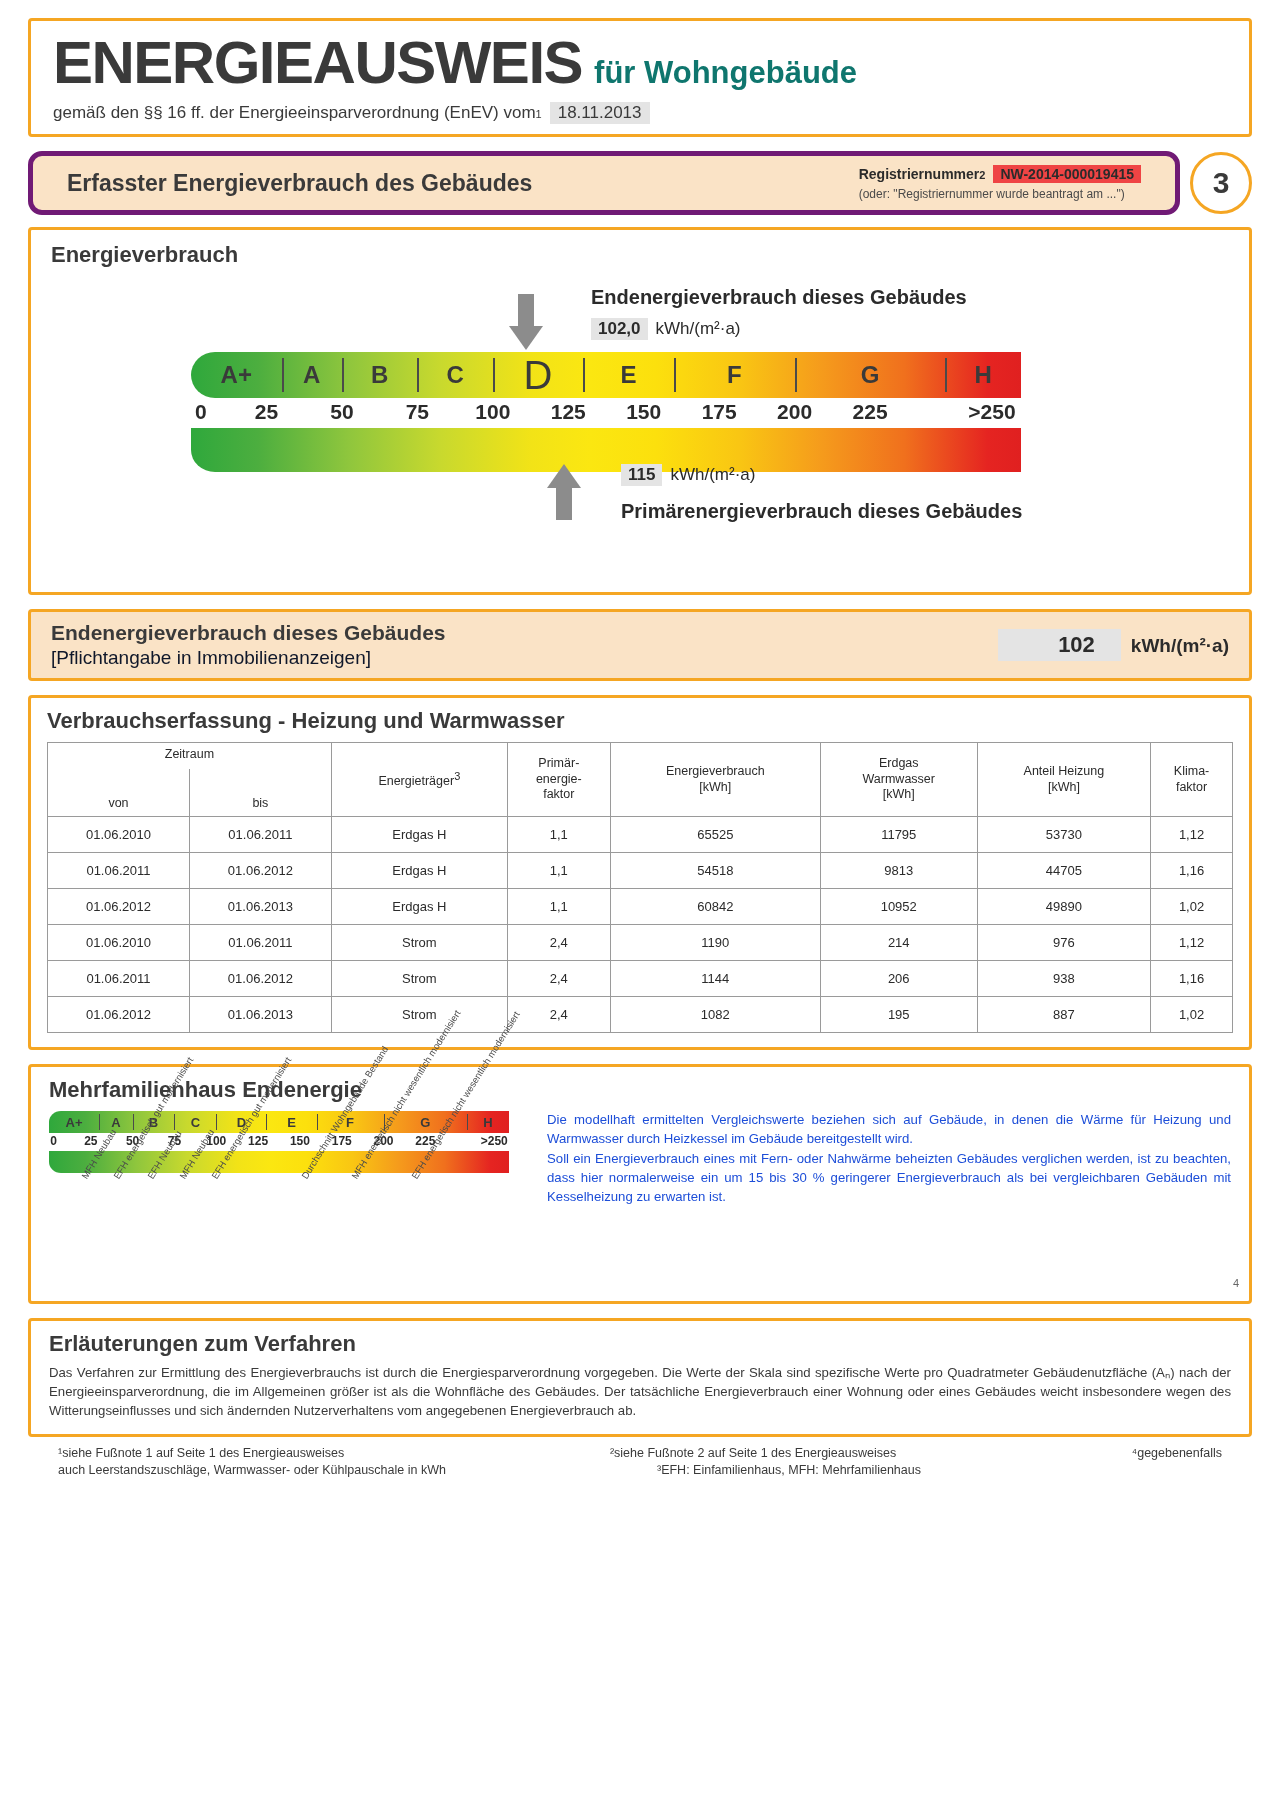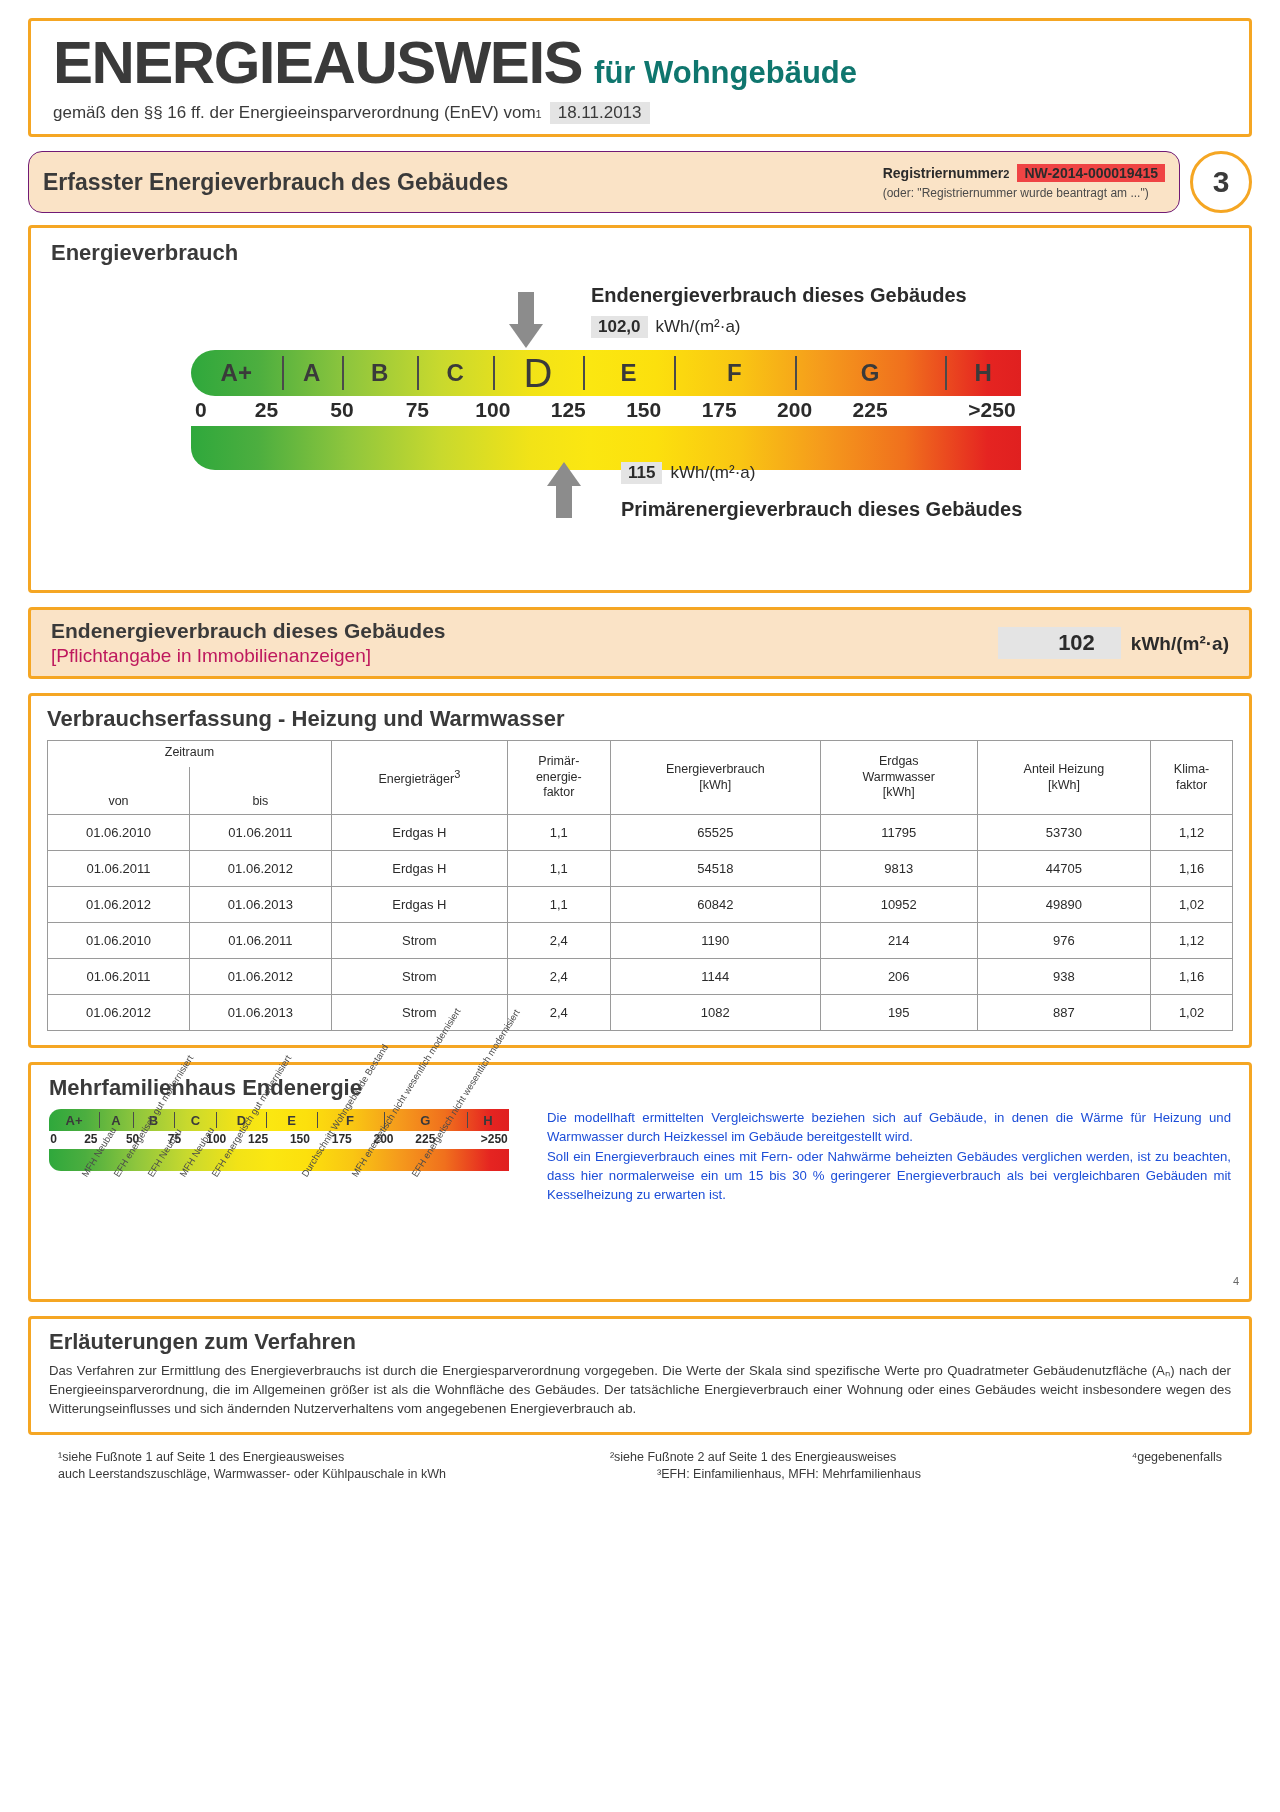"Erfasster Energieverbrauch des Gebäudes" .headband { border: 1px solid #701a75 -> 5px solid #701a75; padding: 9px 14px -> 9px 34px }
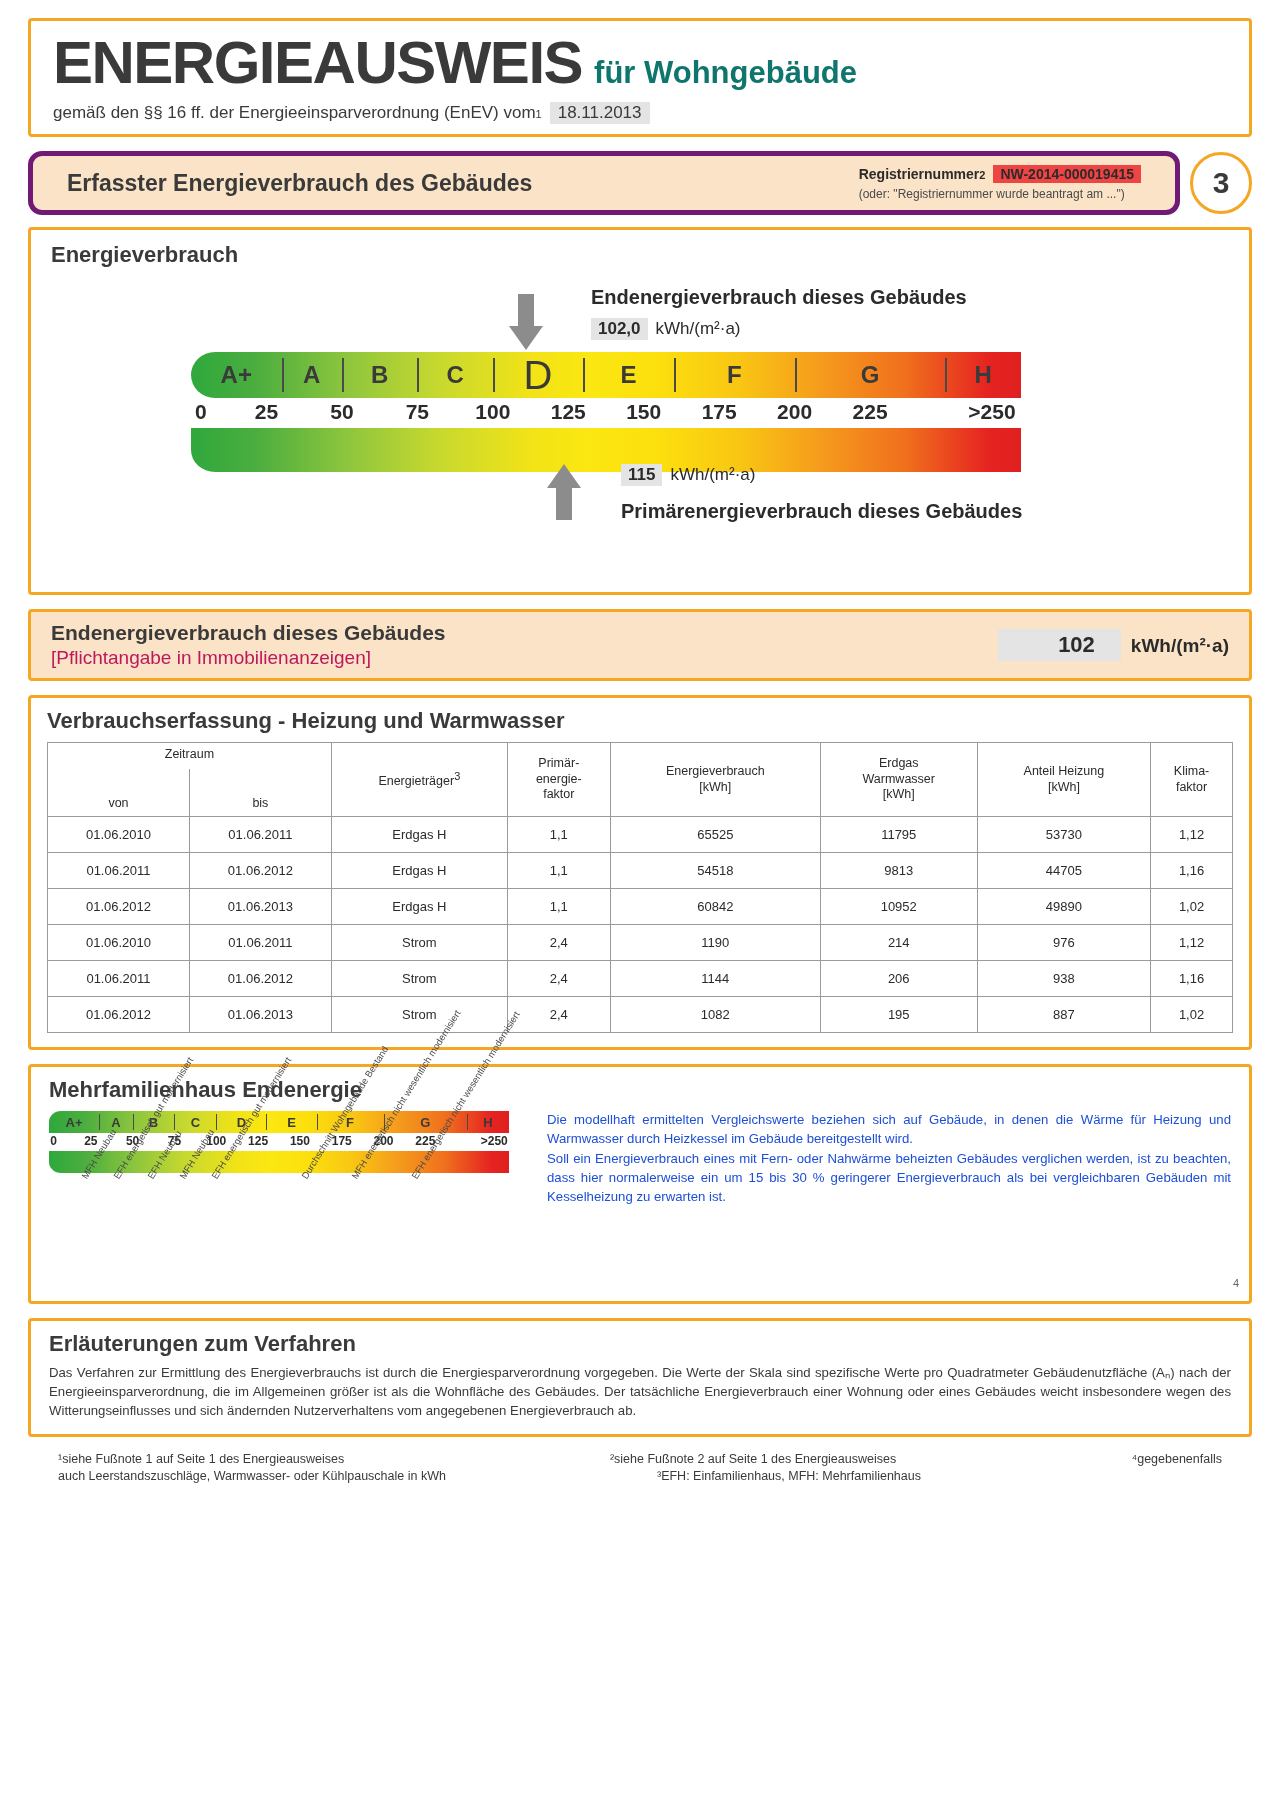"[Pflichtangabe in Immobilienanzeigen]" .sum-left .l2 { color: #be185d -> #0f172a }
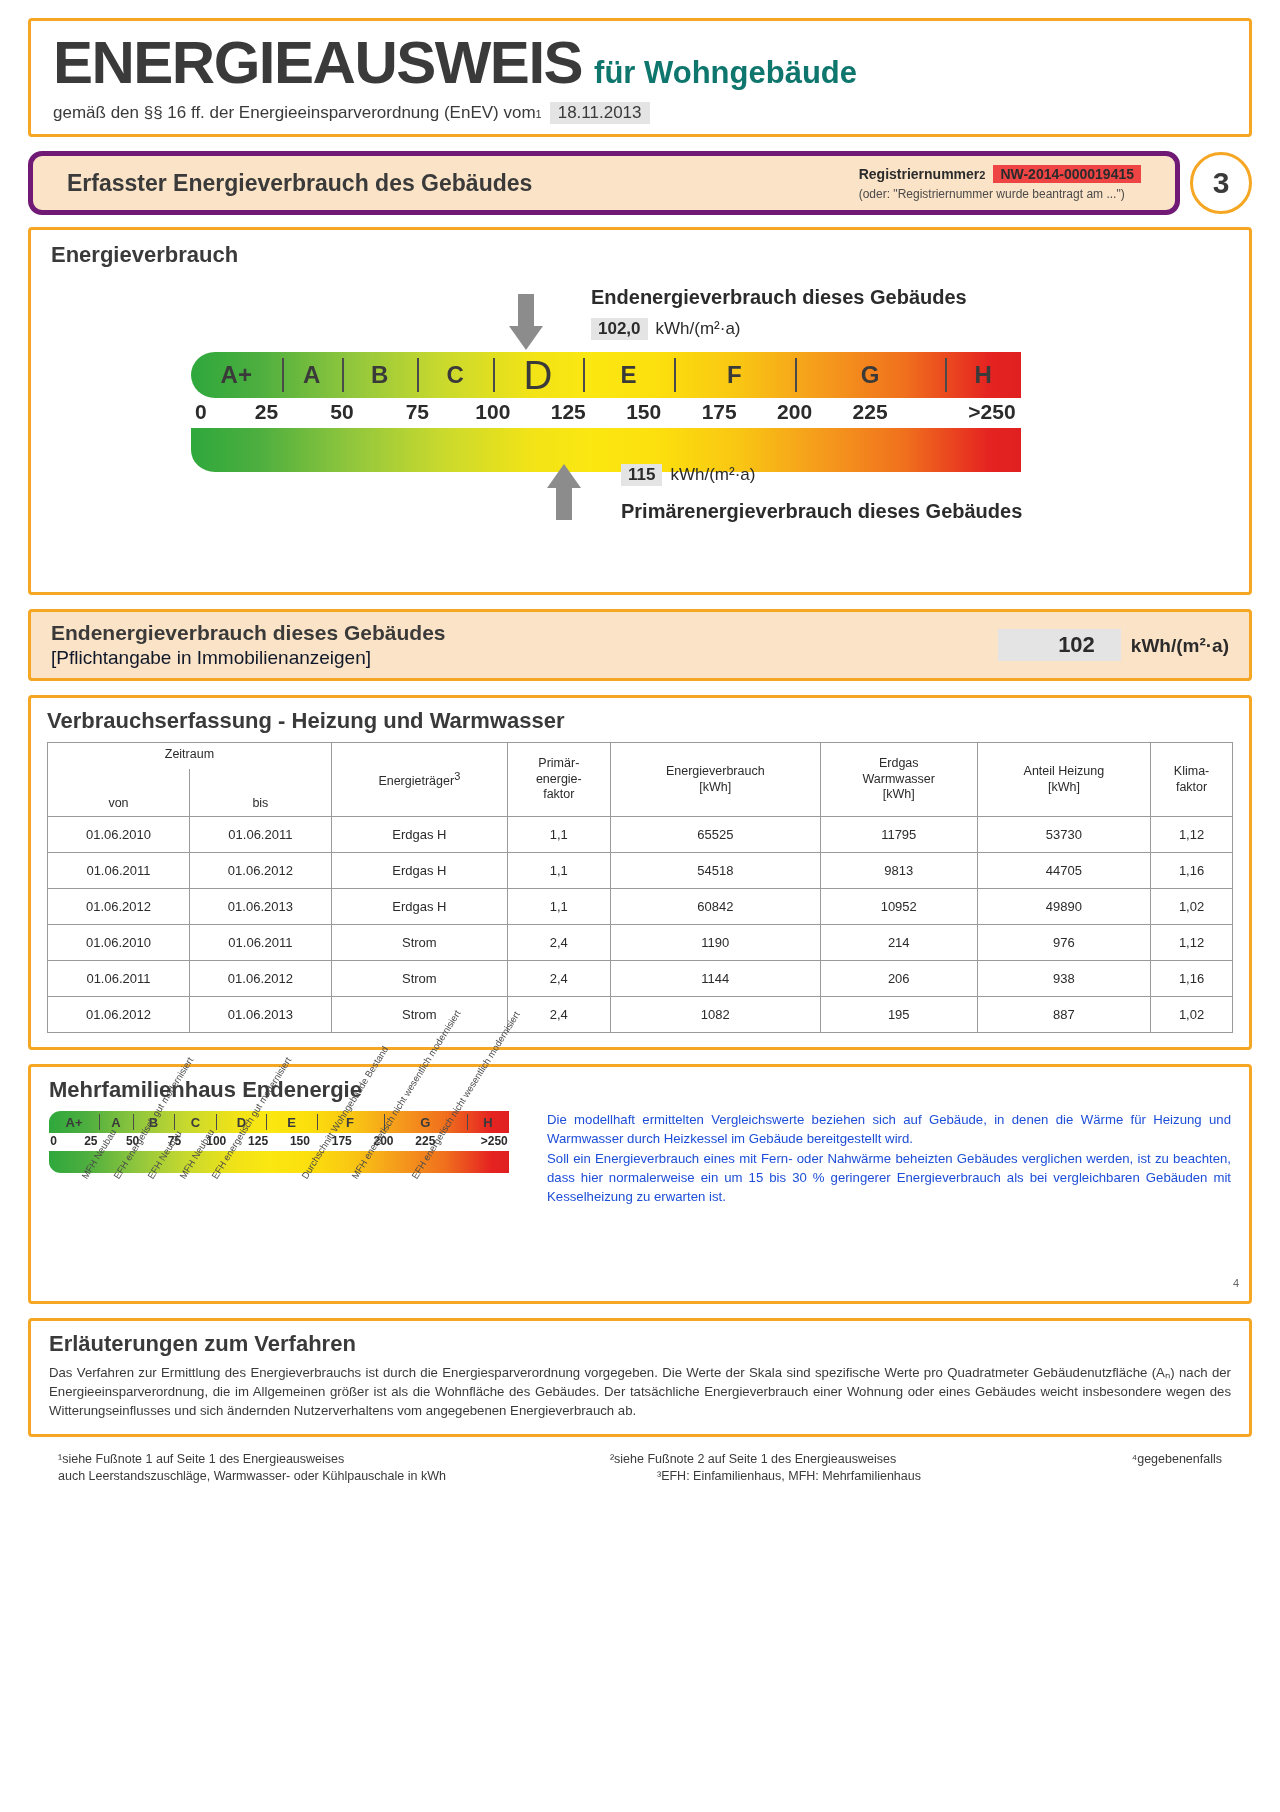"Erläuterungen zum Verfahren" .exp-panel { margin-bottom: 14px -> 8px }
